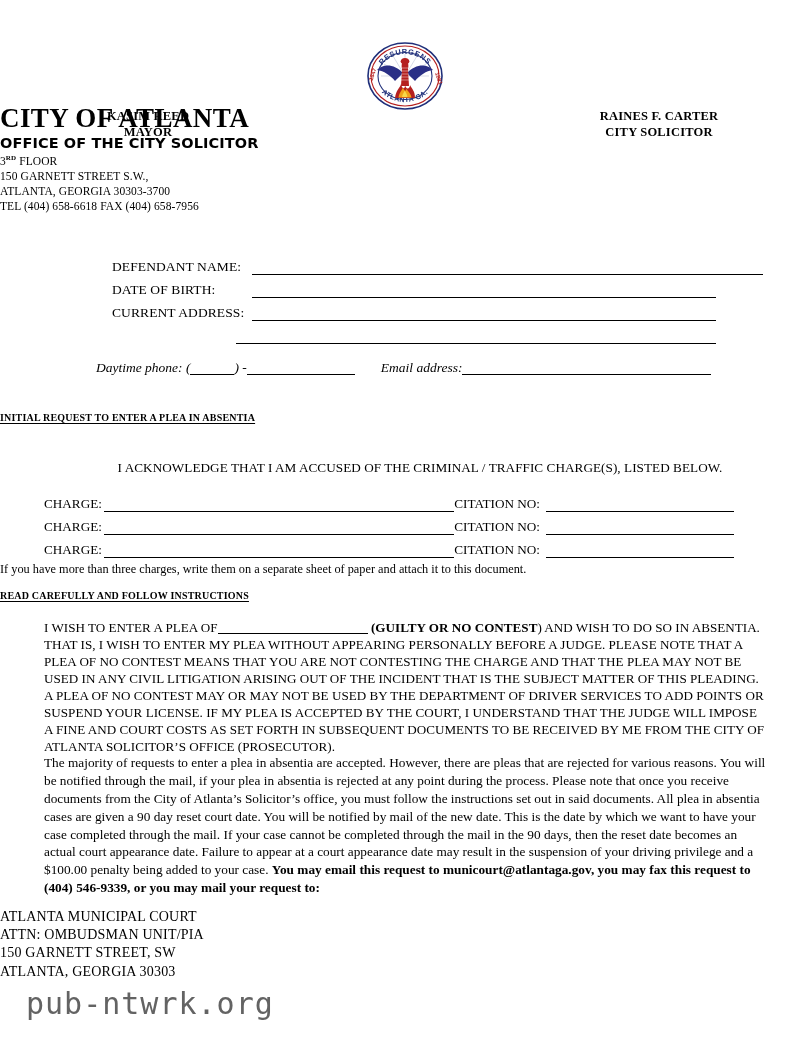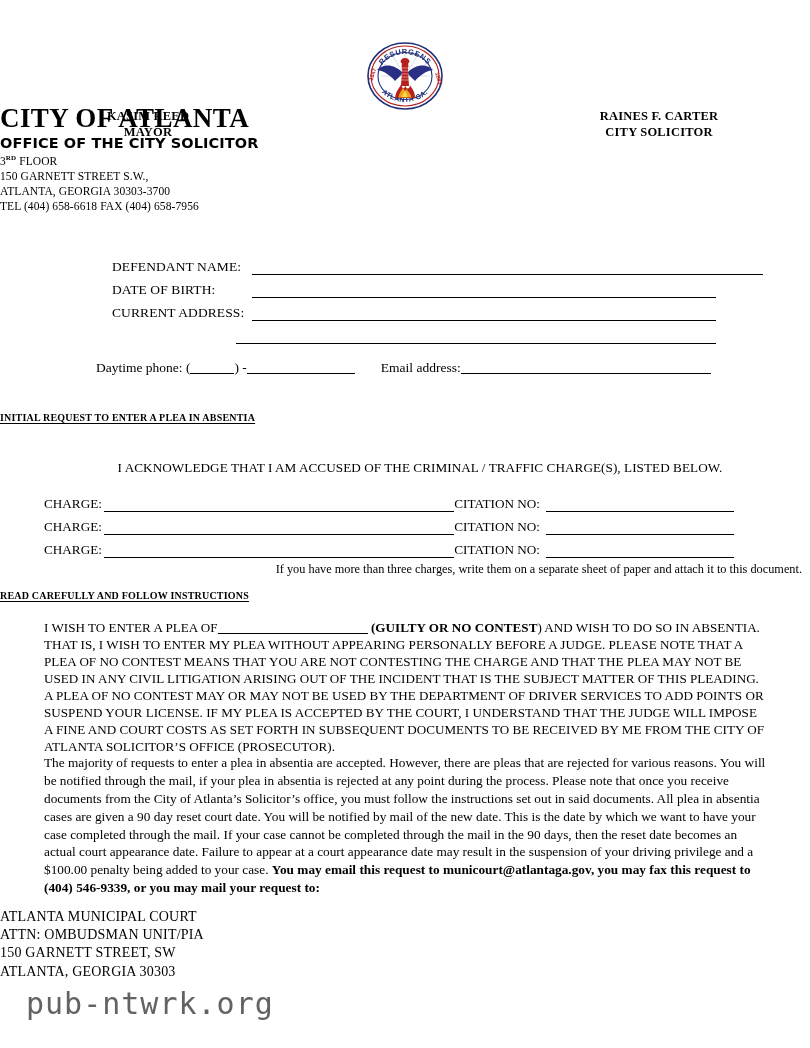"Daytime phone: (" .phone-row { align-items: flex-start -> center; font-style: none -> italic }
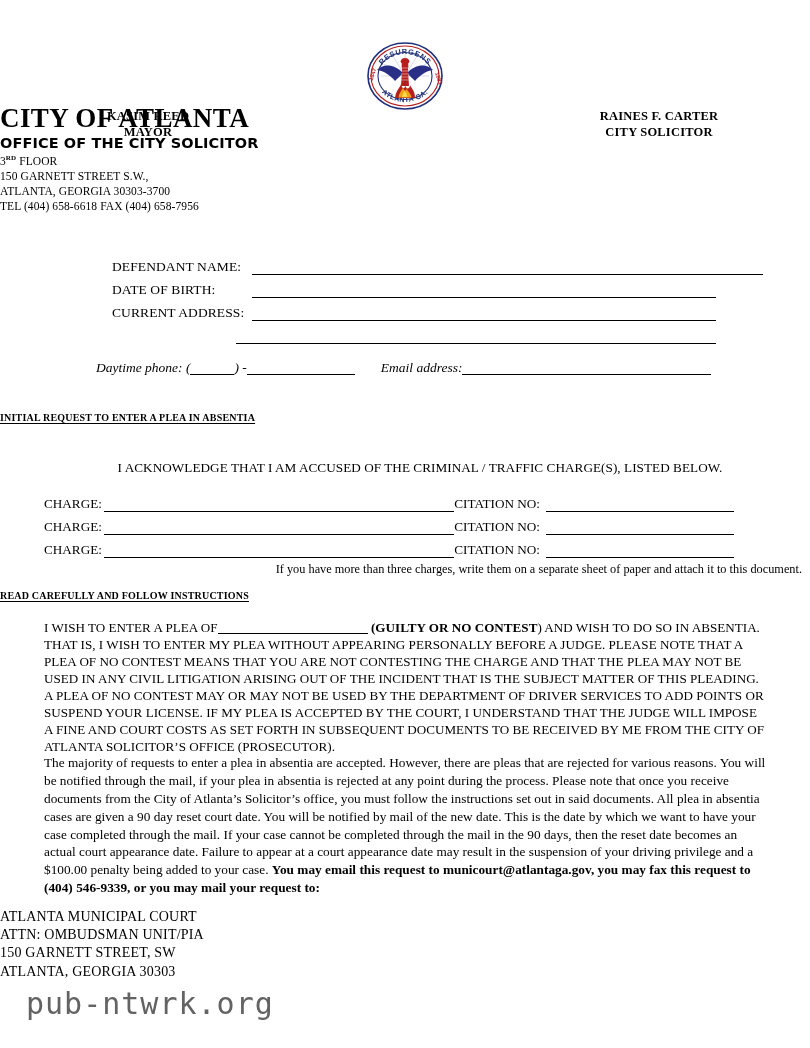"If you have more than" .note-center { right: 8px -> 0; text-align: right -> left }
